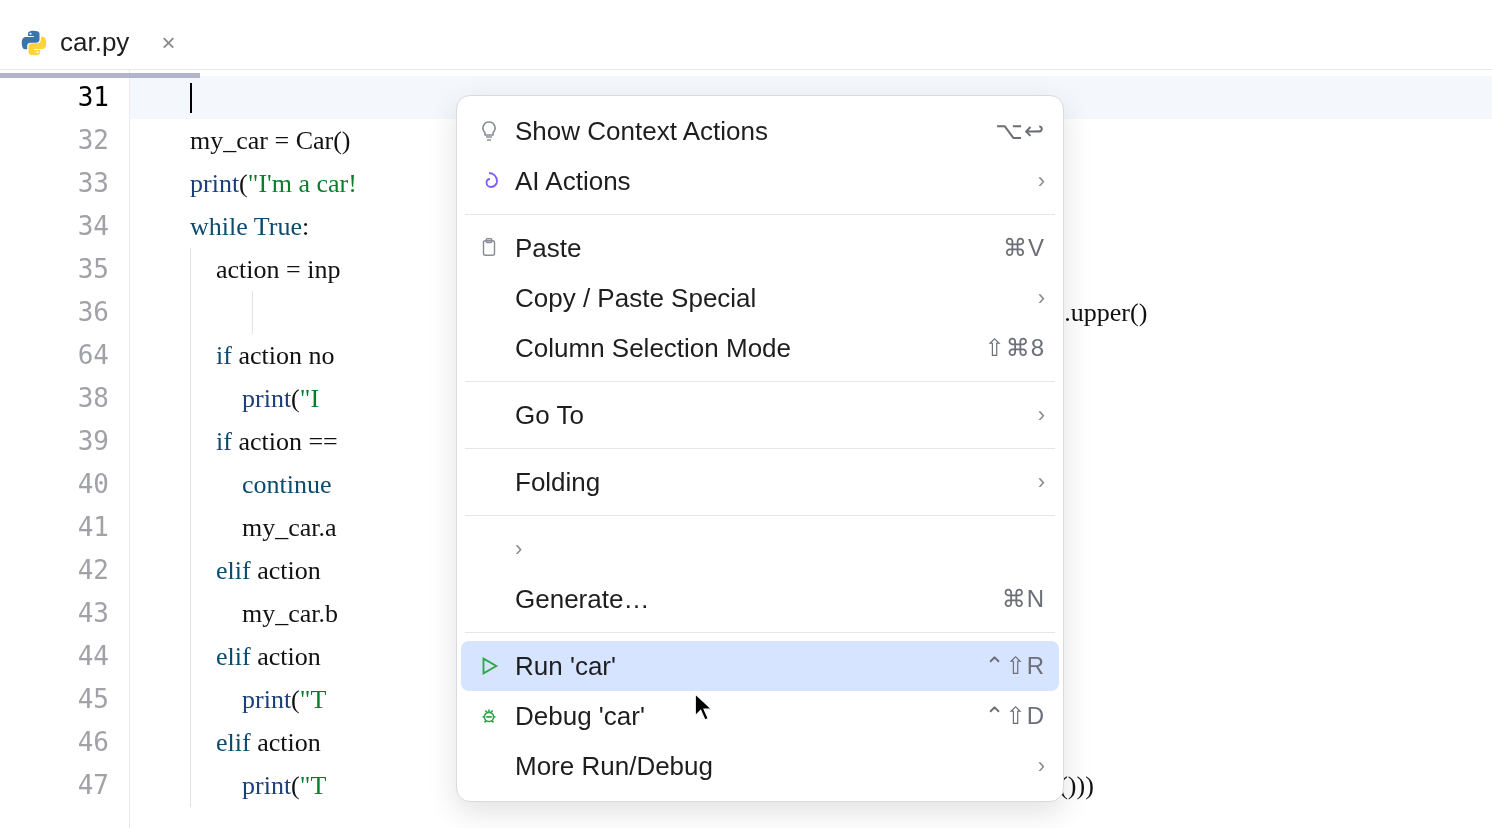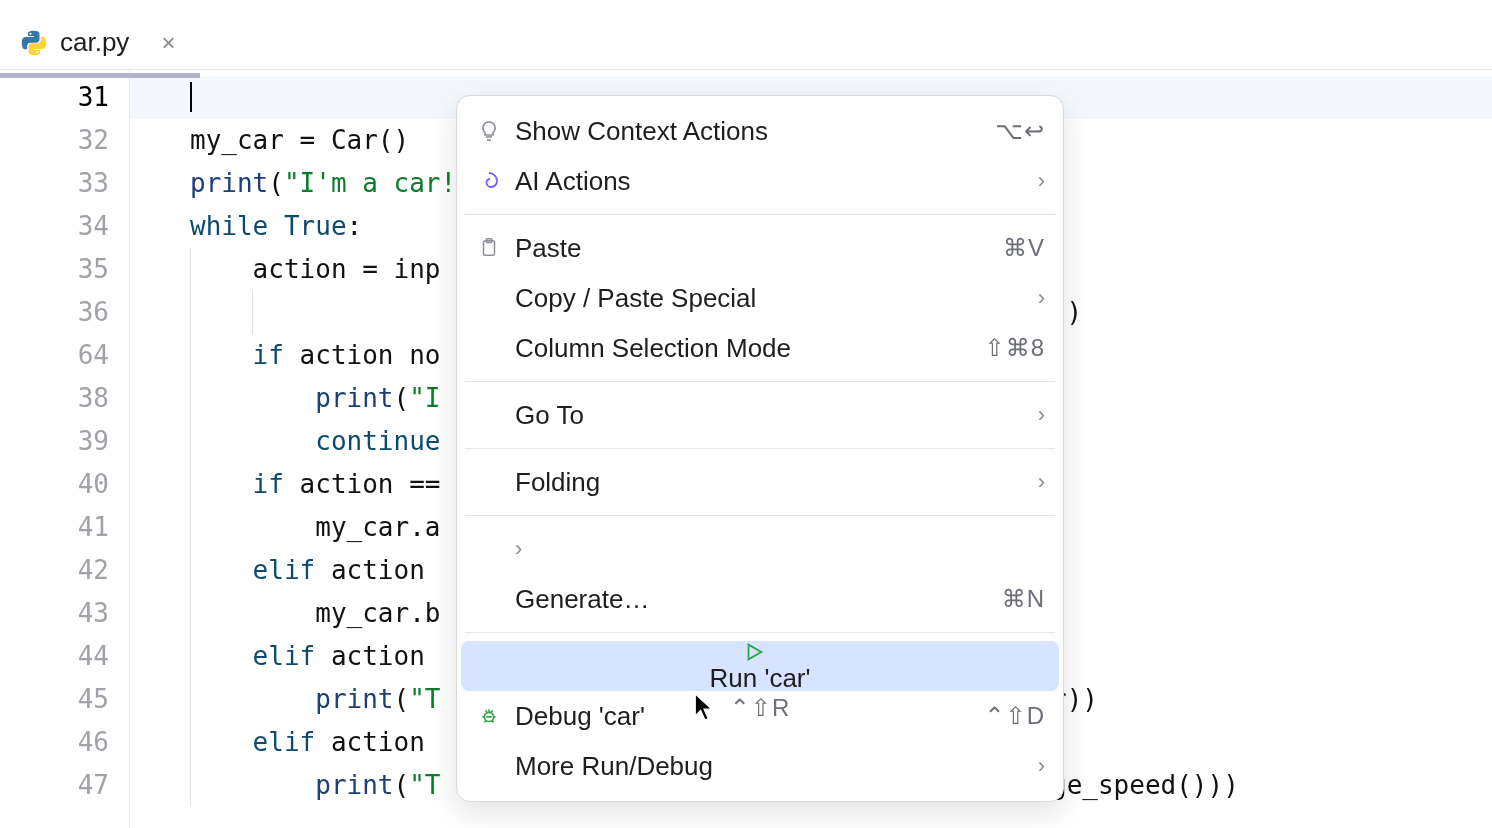"my_car = Car()" .code-line { font-family: none -> Liberation Serif, serif }
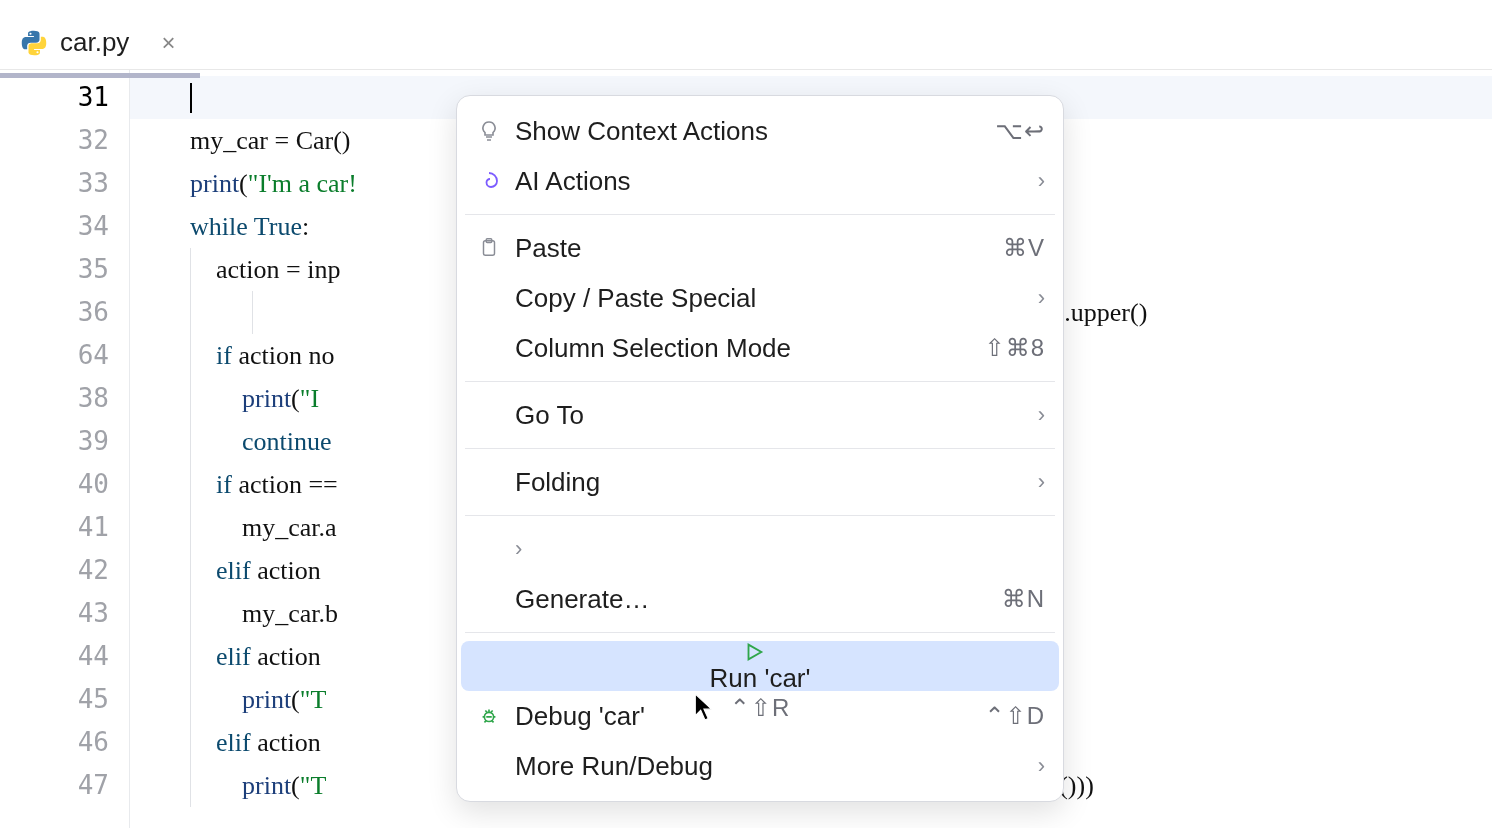"continue" div.code-line { order: before "if action ==" -> after "if action ==" }
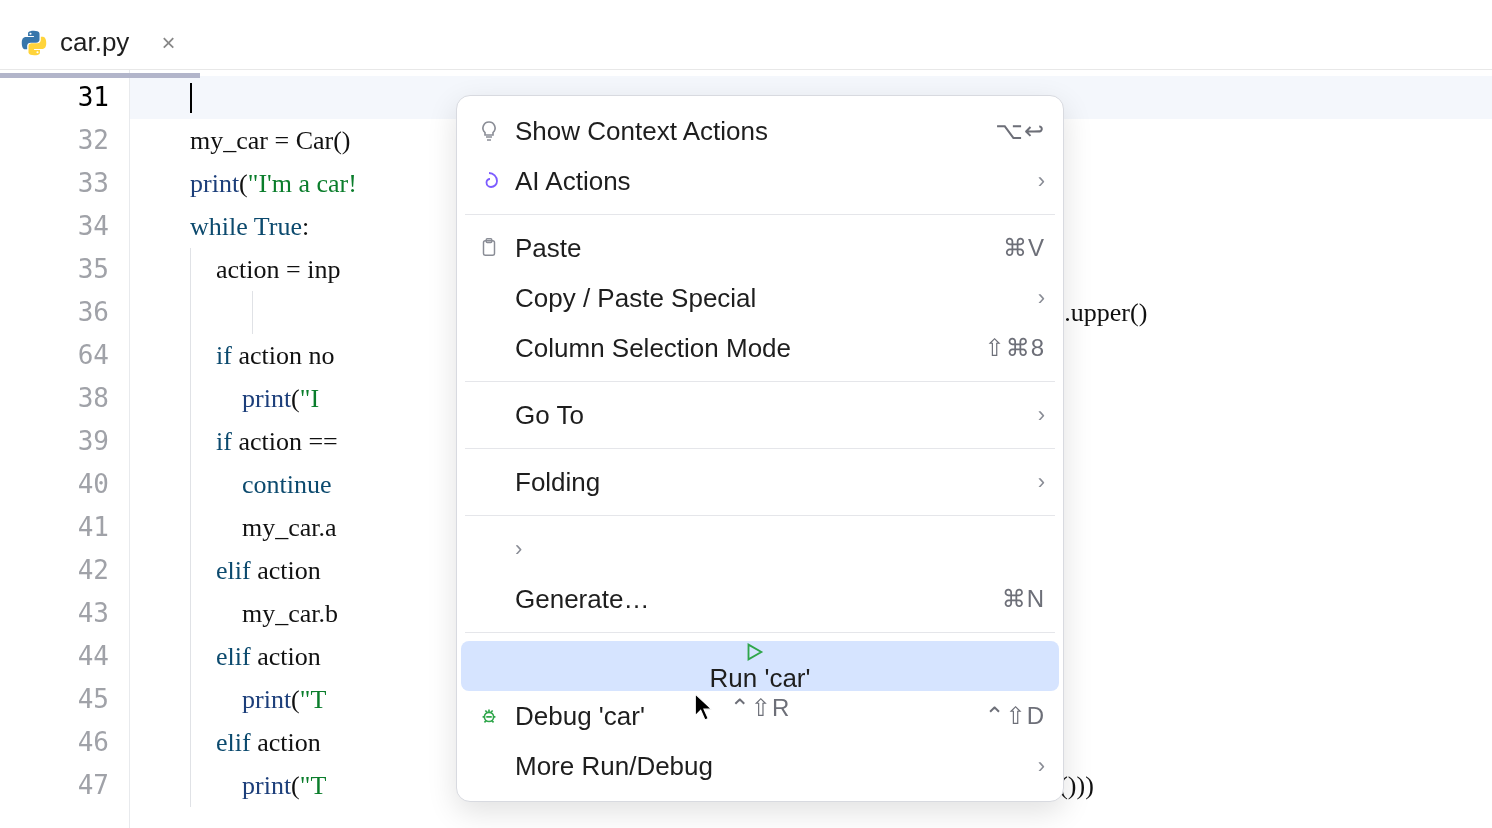"Run 'car'" .menu-item.highlighted { flex-direction: column -> none }
